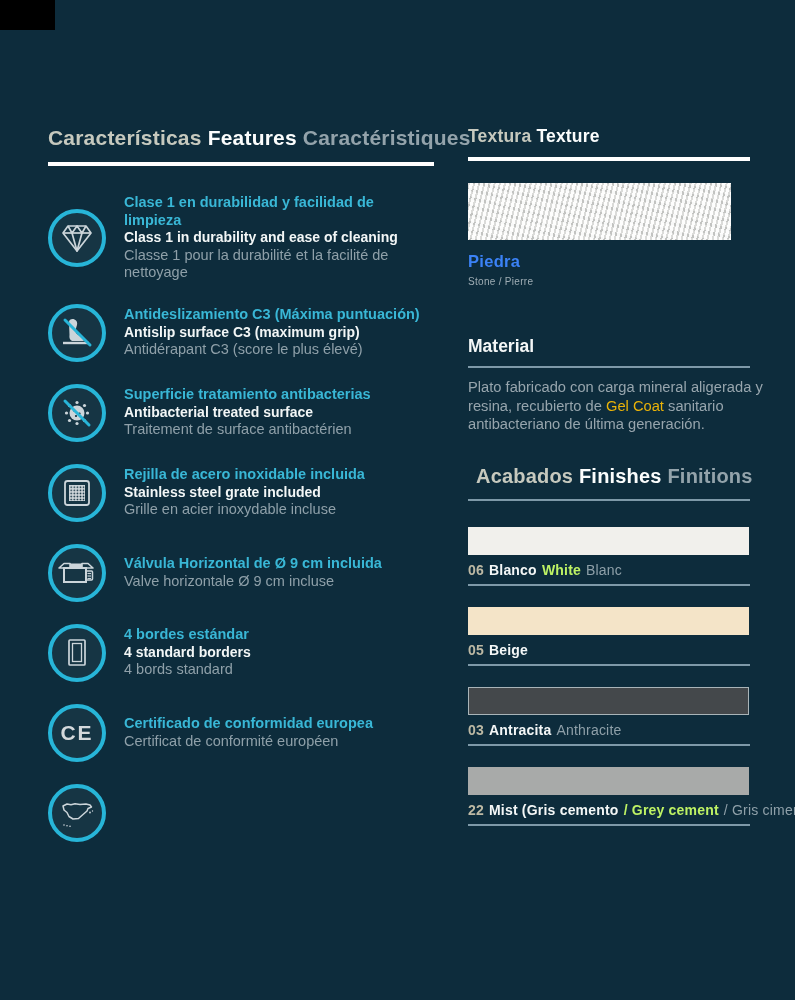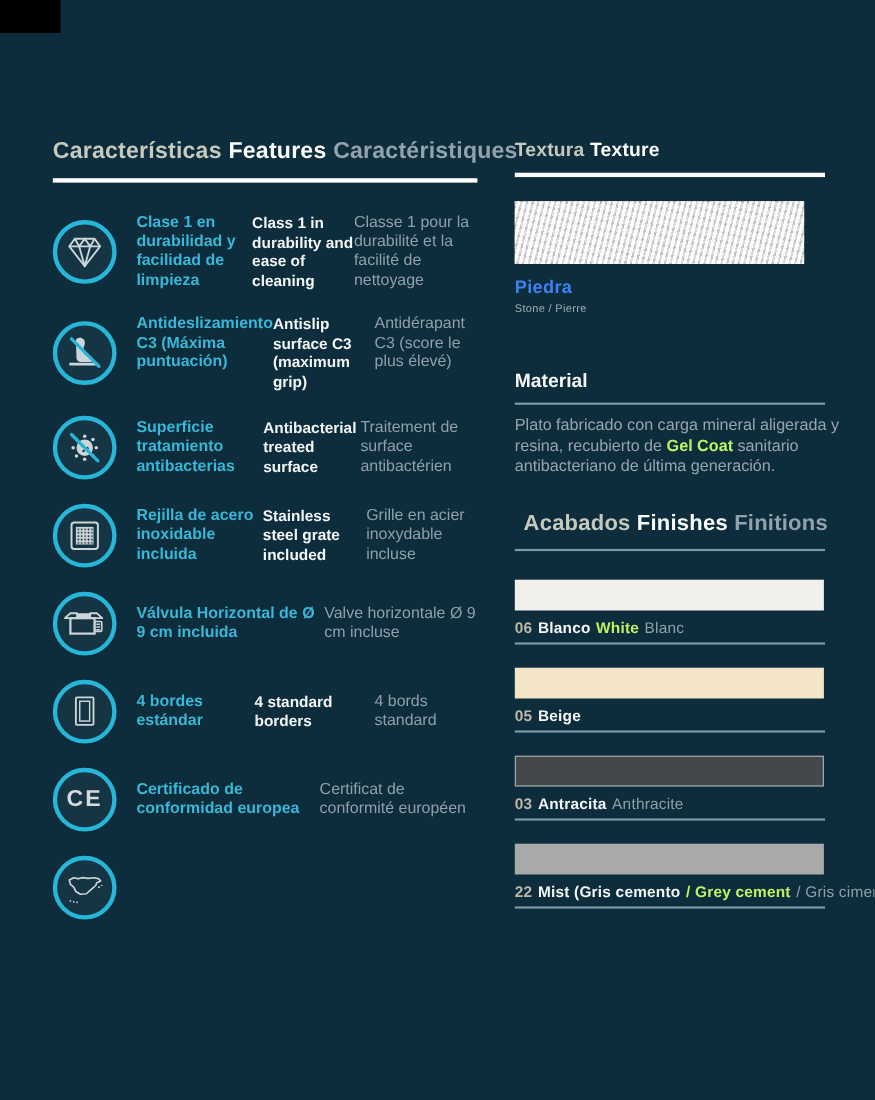"Clase 1 en durabilidad y" .f-lines { flex-direction: row -> column }
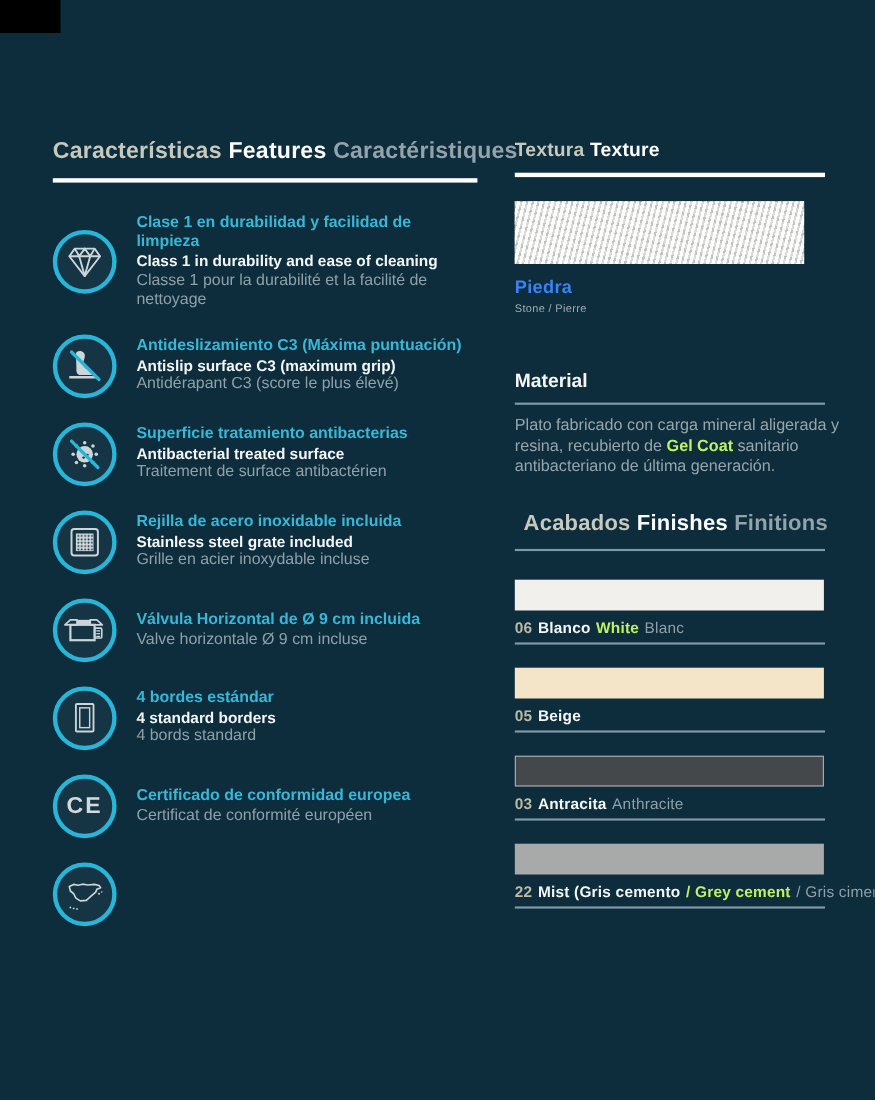"Gel Coat" .material-text .bold { color: #bef264 -> #eab308; font-weight: bold -> normal }
